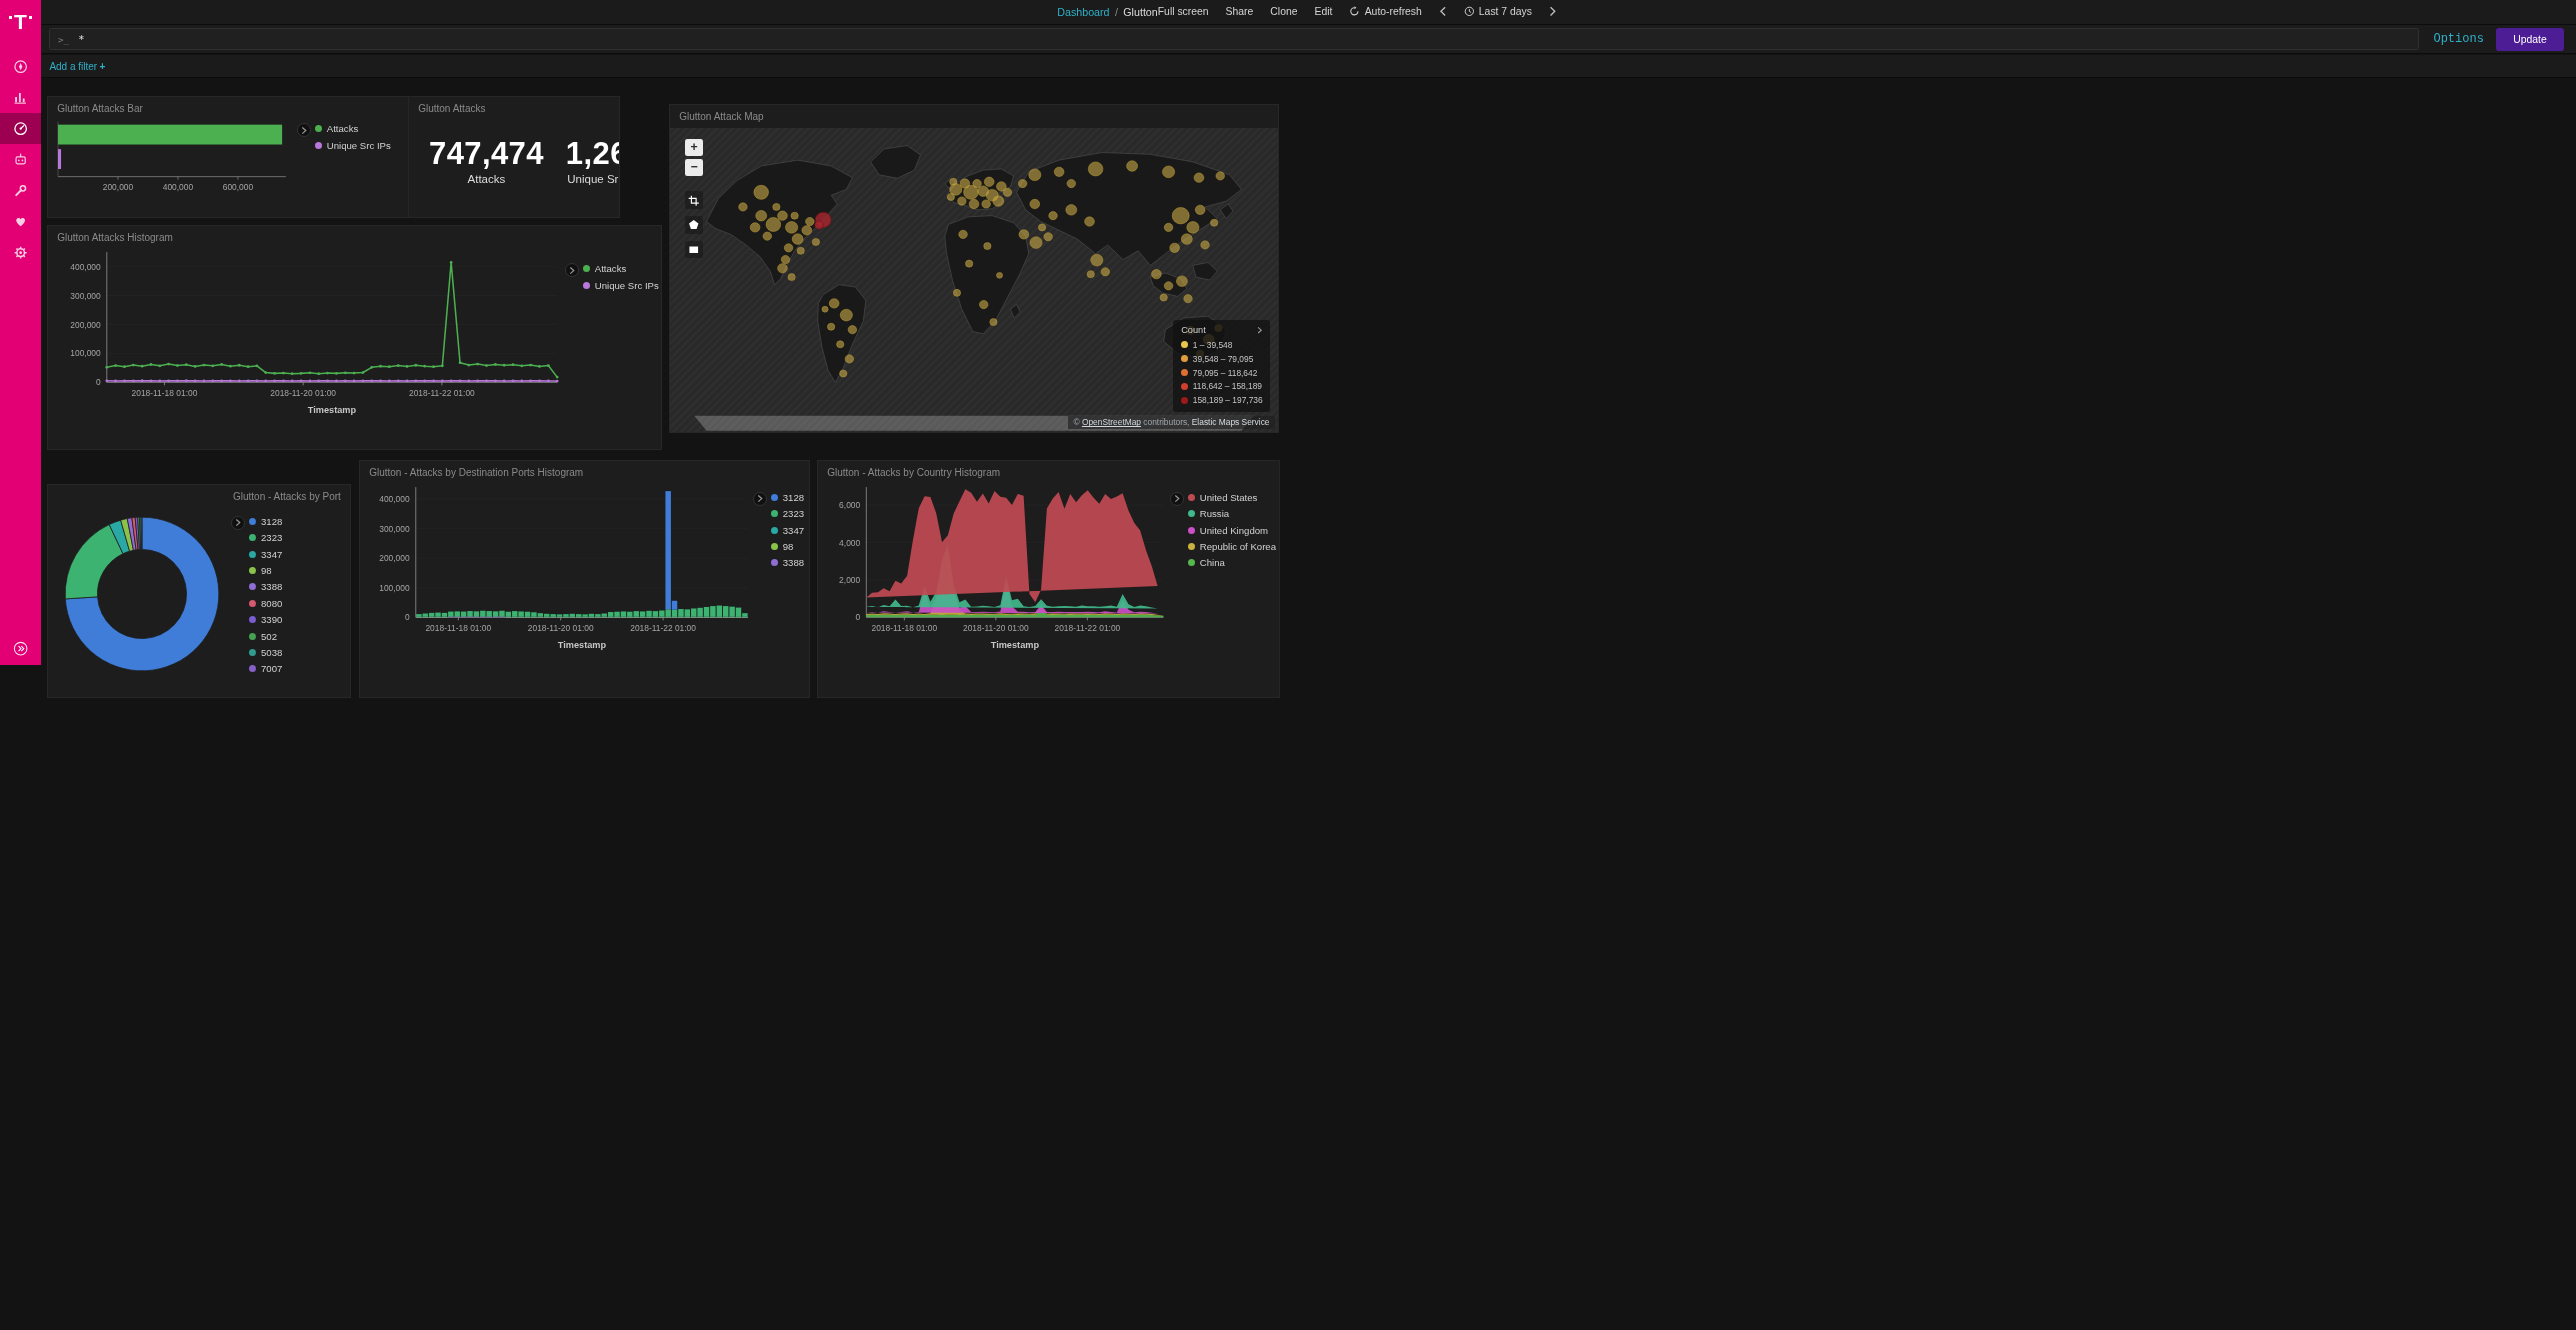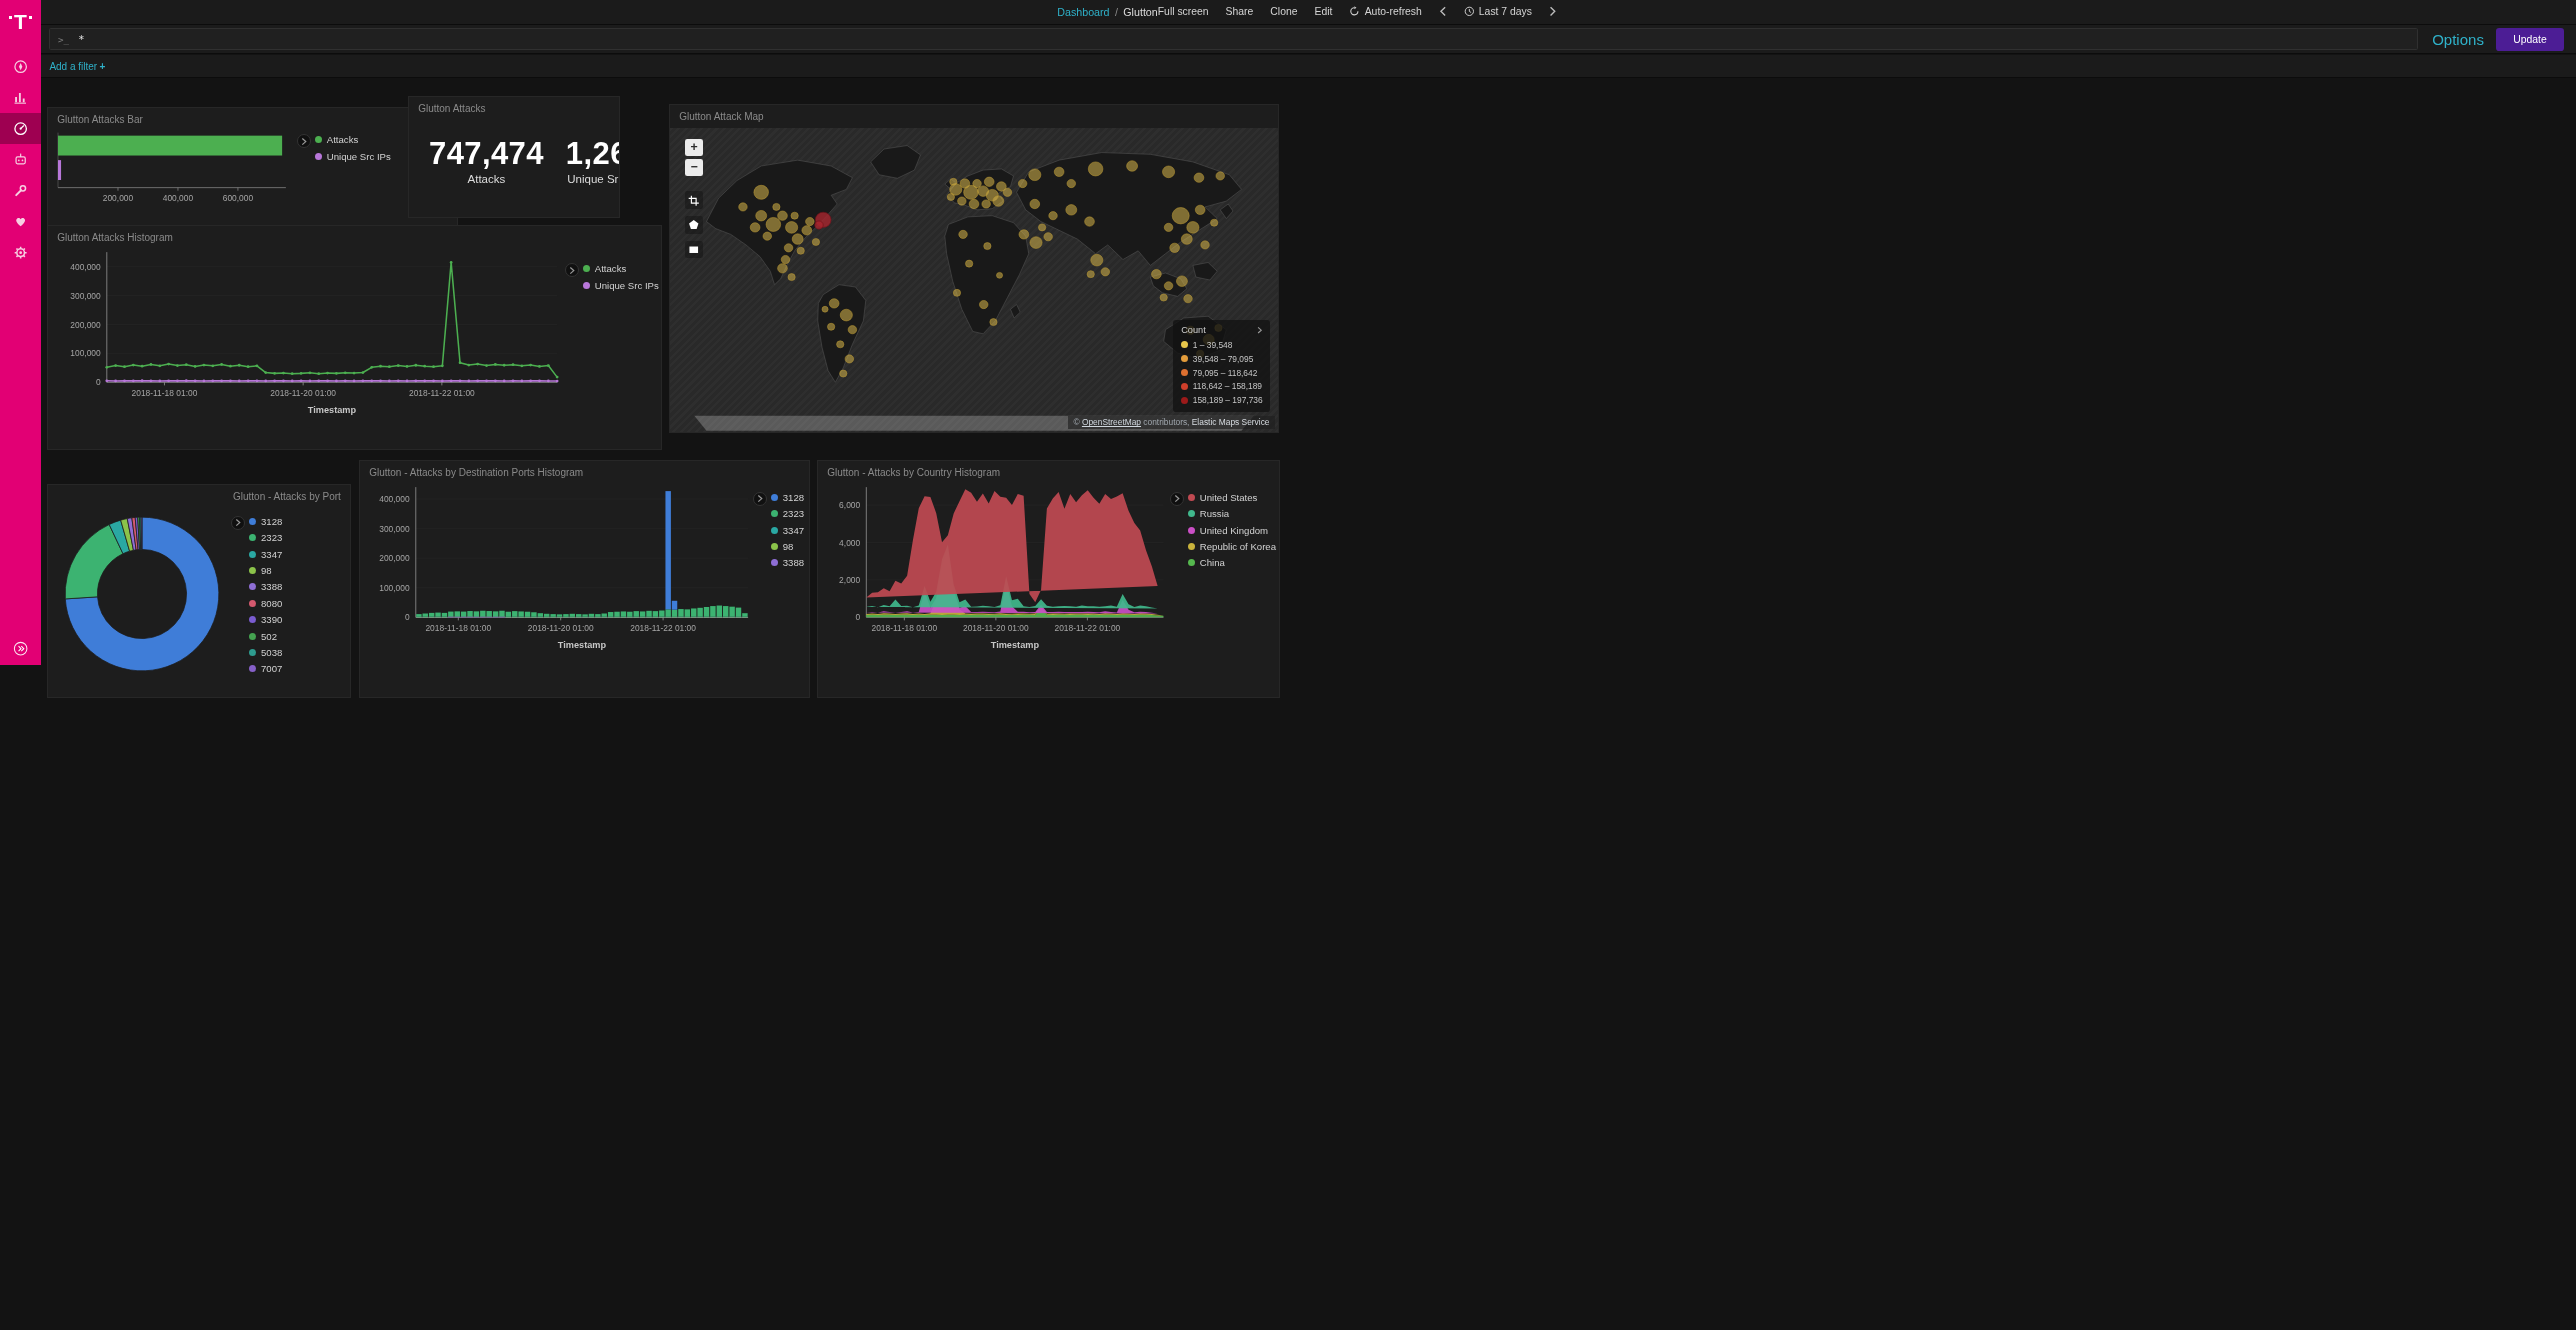"Options" .options { font-family: none -> Liberation Mono, monospace; font-size: 15px -> 12px }
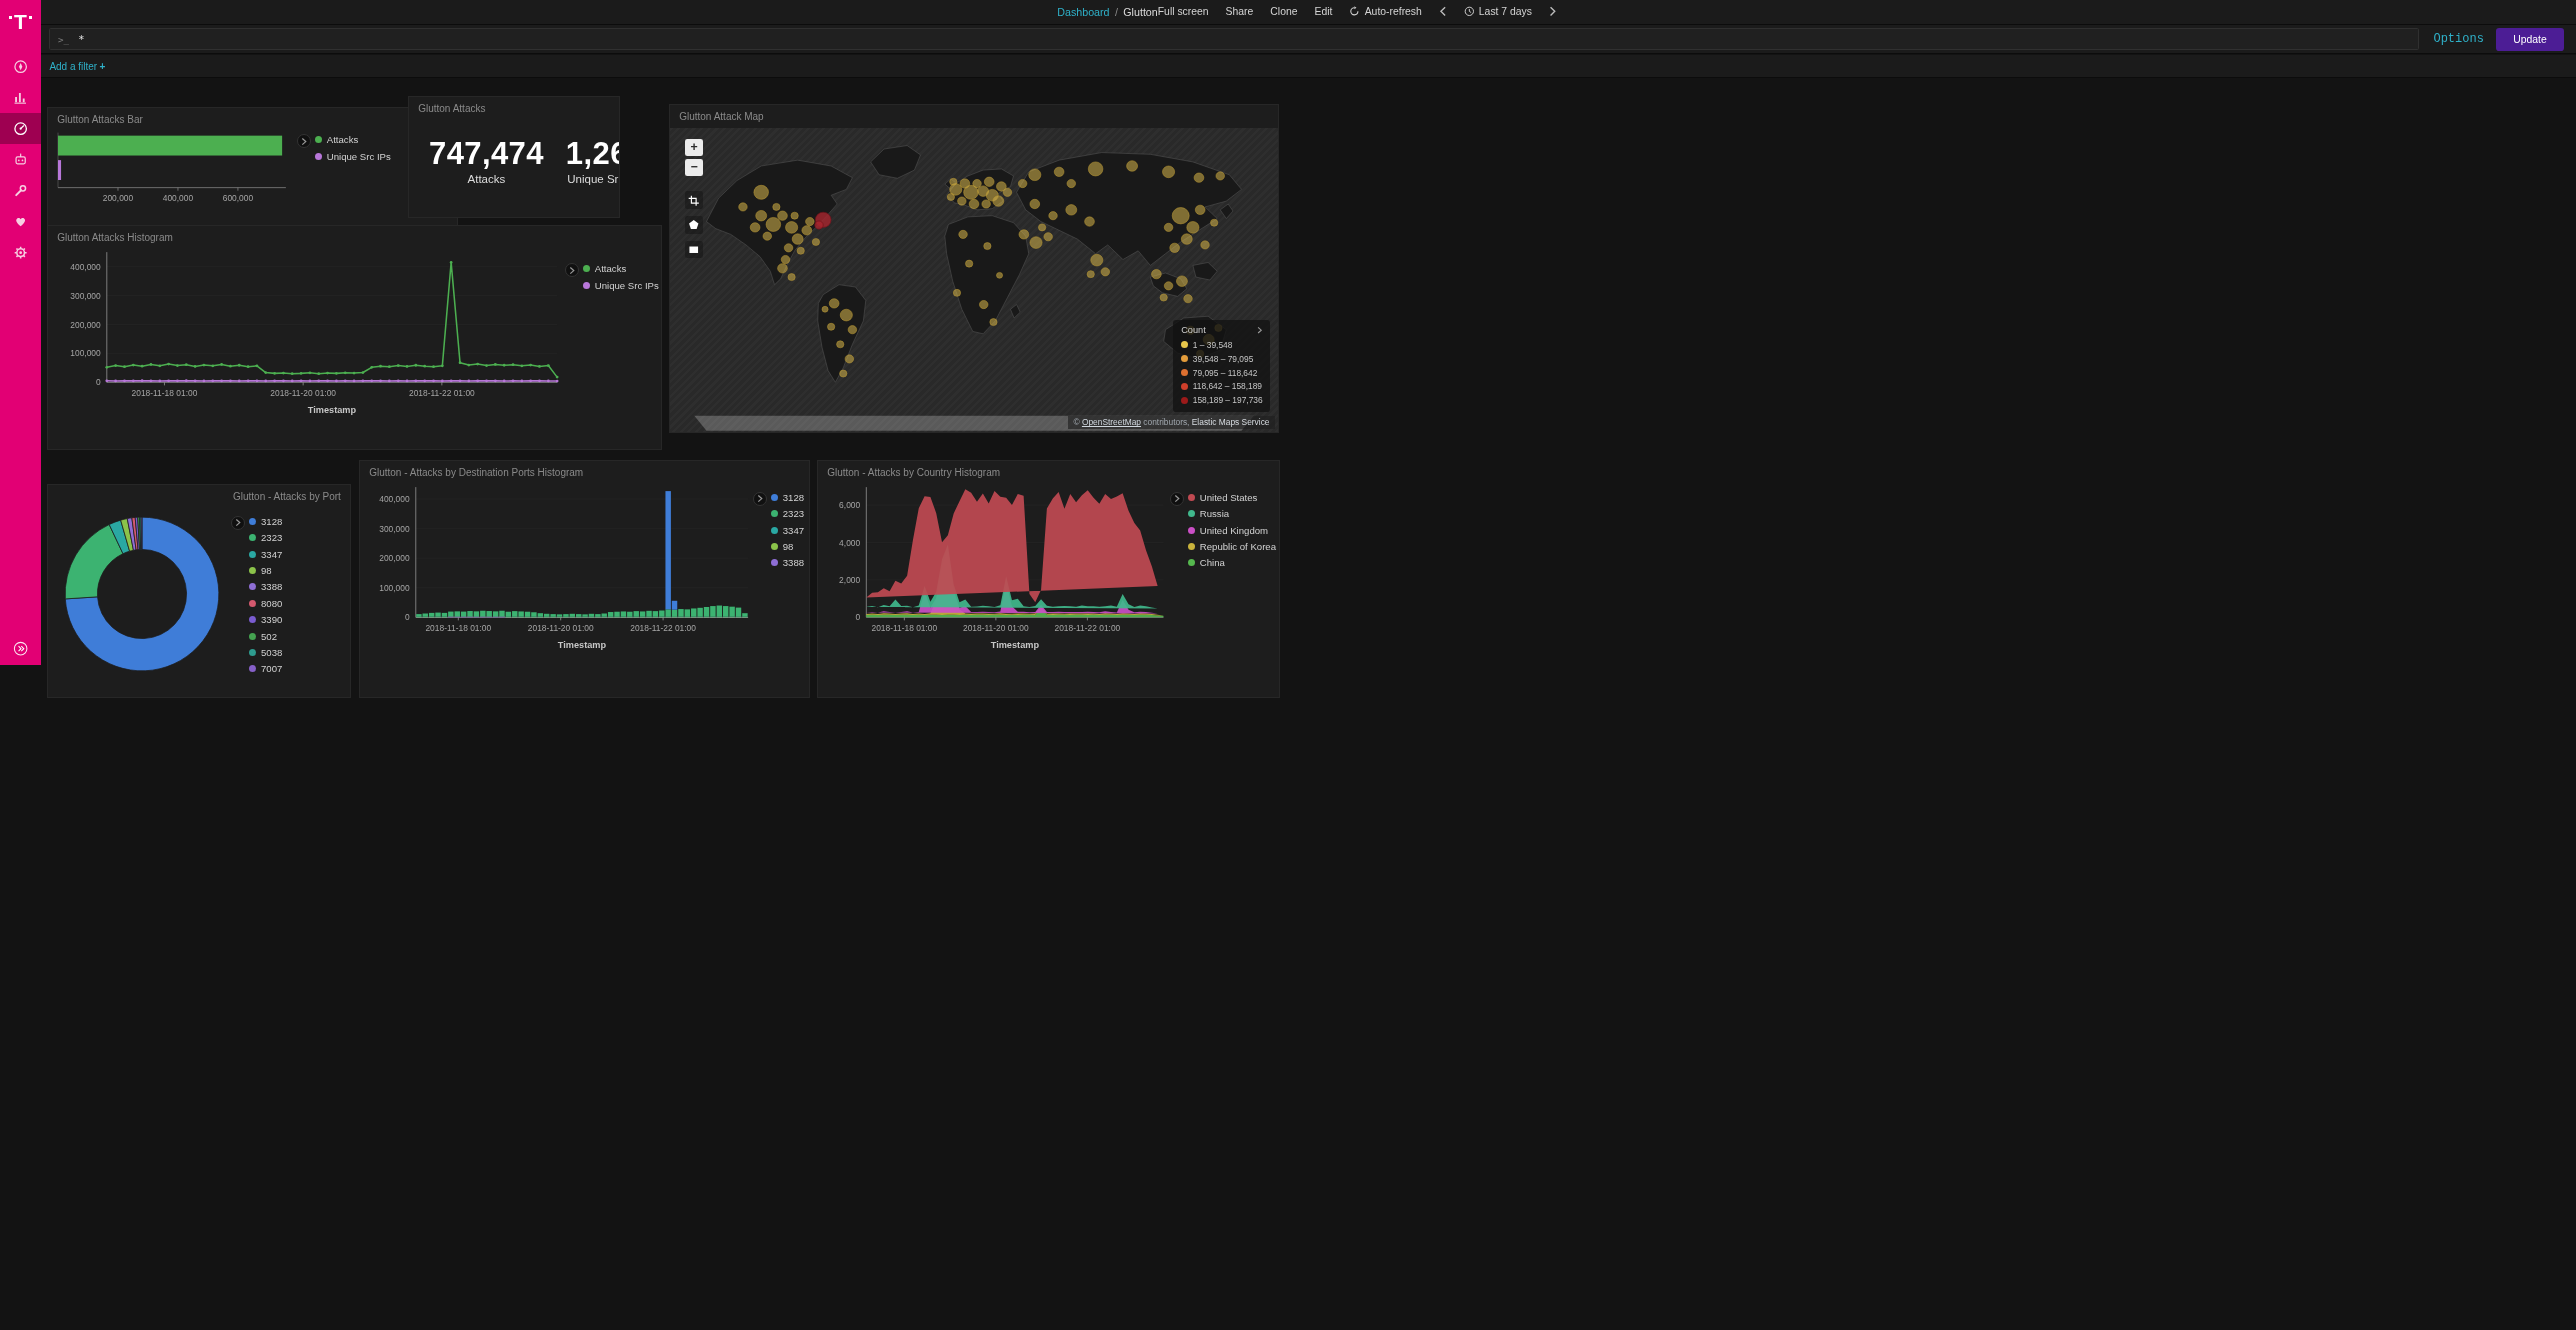"Glutton Attacks Bar" section.panel { top: 107px -> 96px }
